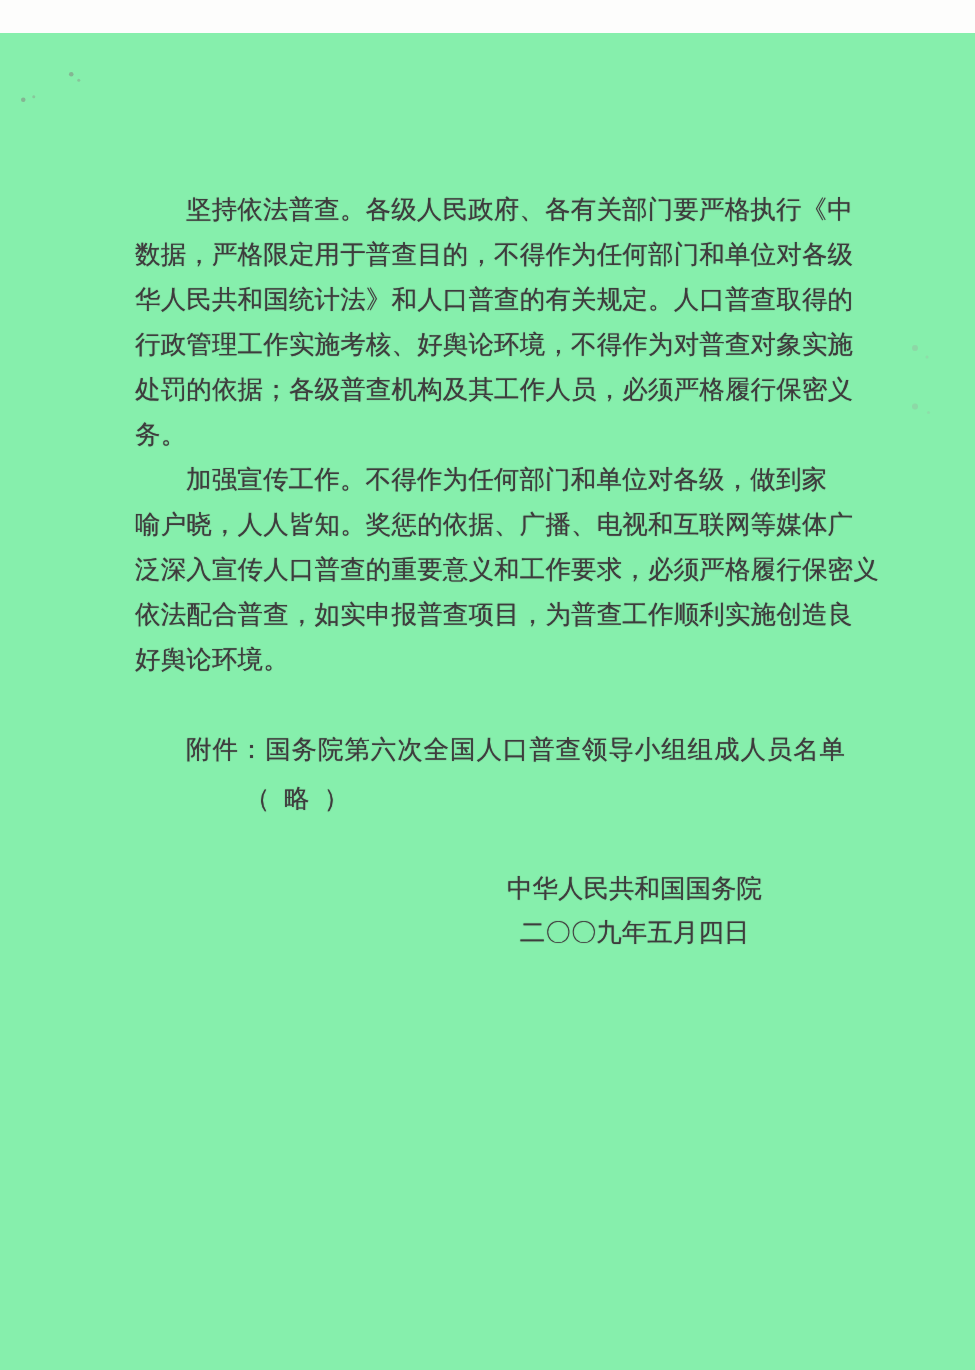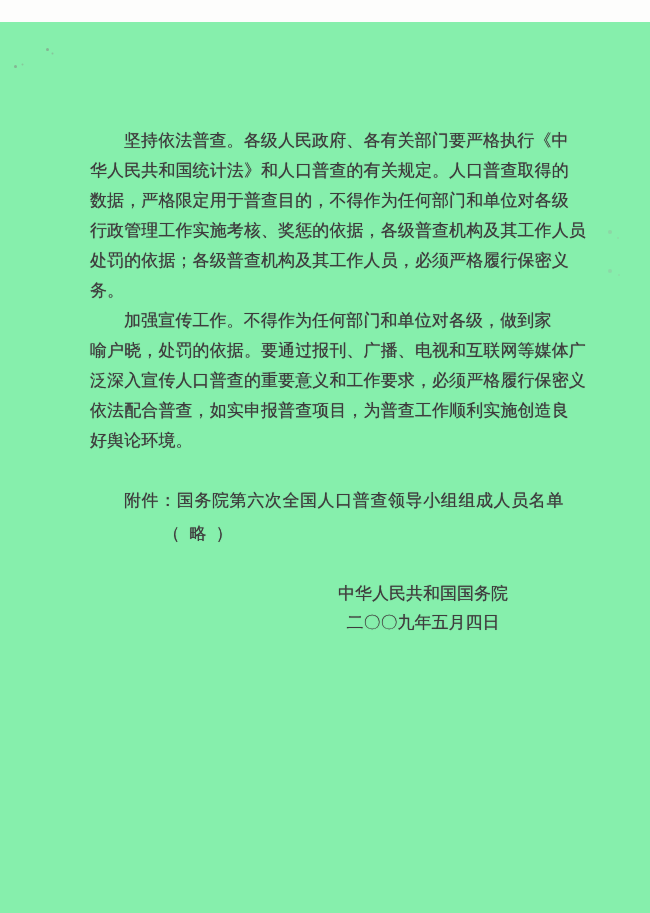"华人民共和国统计法》和人口普查的有关规定。人口普查取得的" p.line { order: before "数据，严格限定用于普查目的，不得作为任何部门和单位对各级" -> after "数据，严格限定用于普查目的，不得作为任何部门和单位对各级" }
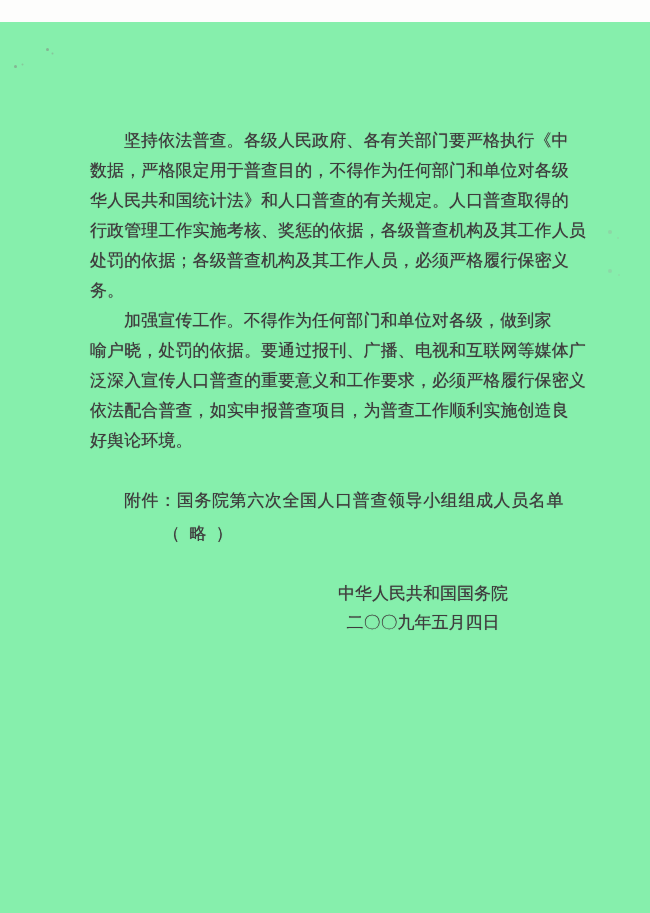"行政管理工作实施考核、奖惩的依据，各级普查机构及其工作人员" p.line { text: 奖惩的依据，各级普查机构及其工作人员 -> 好舆论环境，不得作为对普查对象实施 }
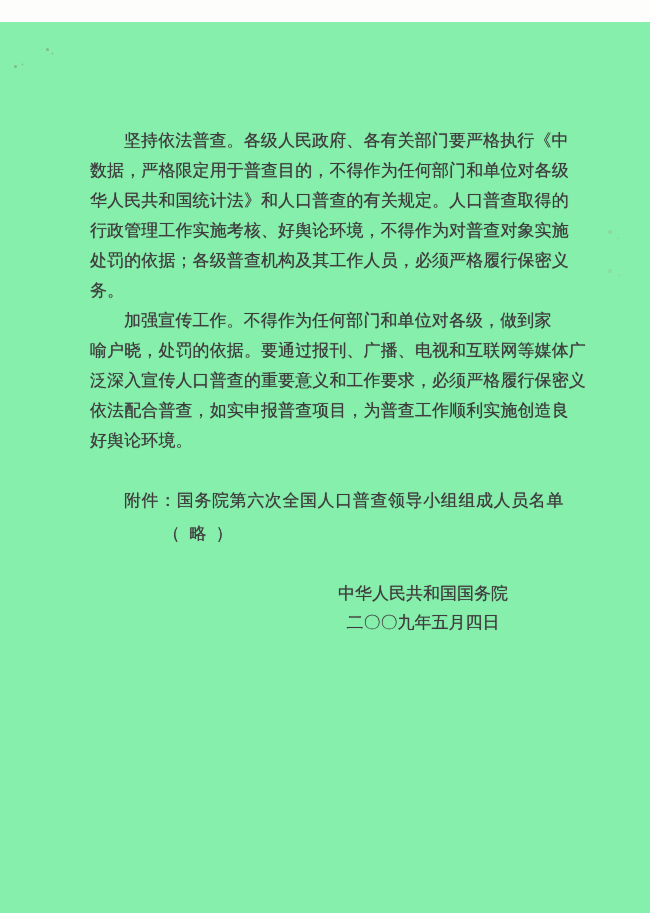"喻户晓，处罚的依据。要通过报刊、广播、电视和互联网等媒体广" p.line { text: 处罚的依据。要通过报刊 -> 人人皆知。奖惩的依据 }
